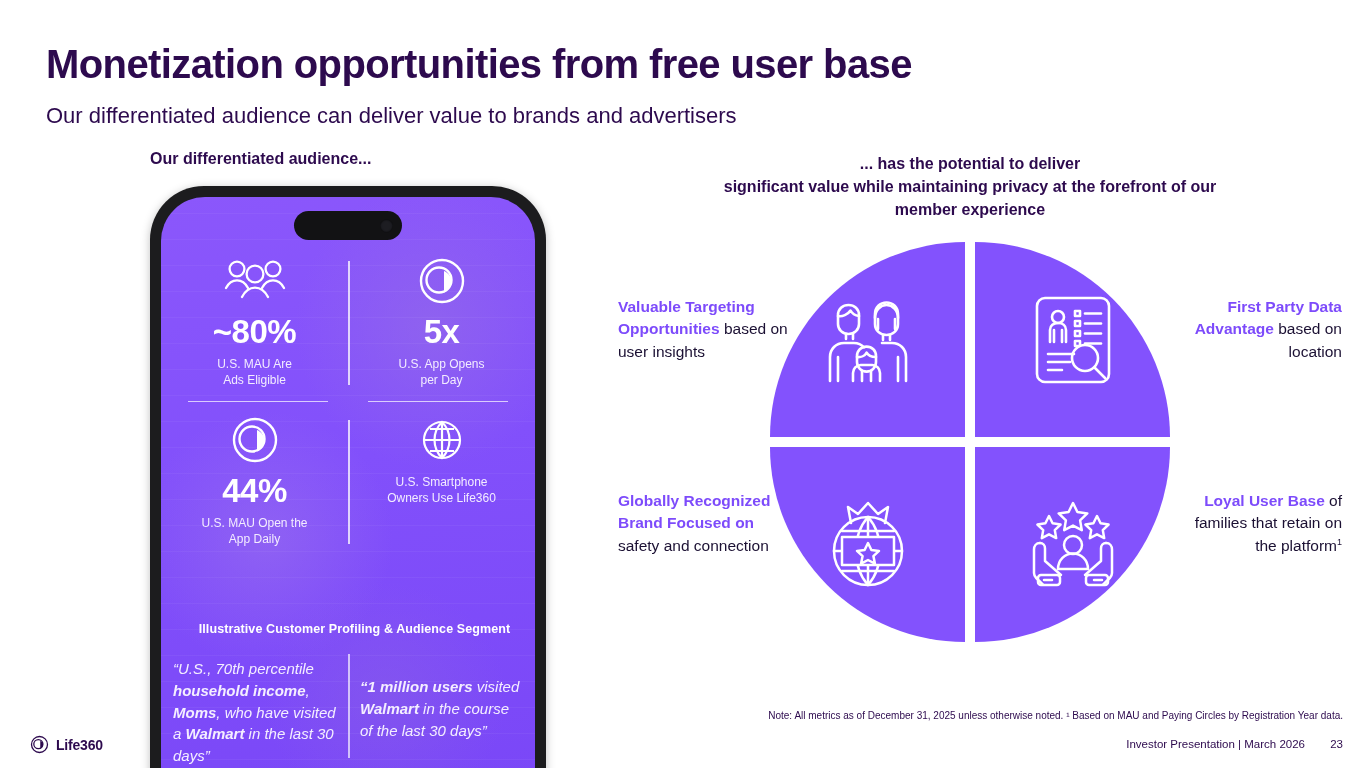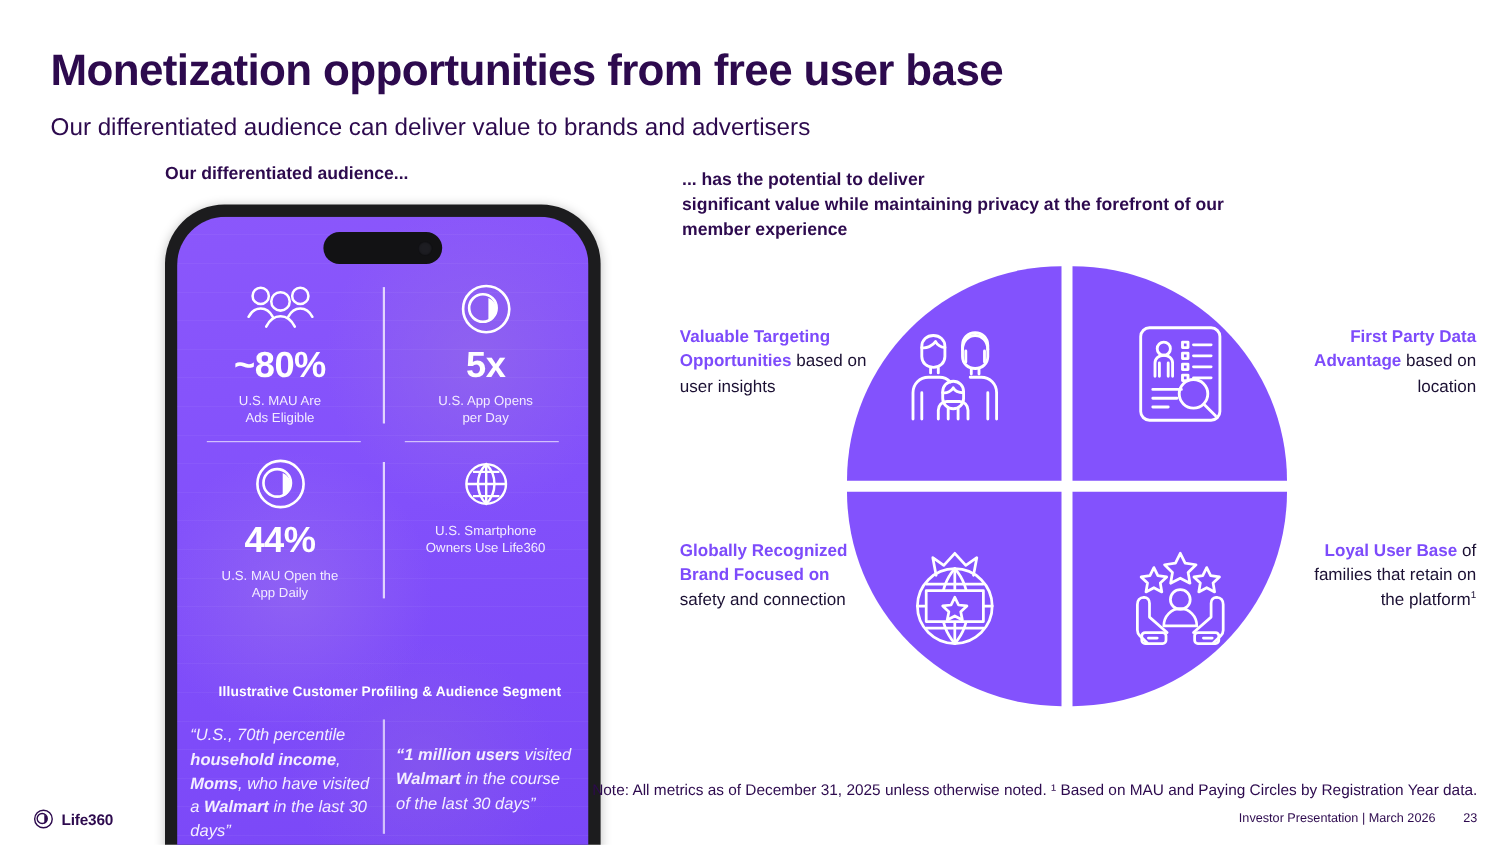"... has the potential to" .right-head { text-align: none -> center }
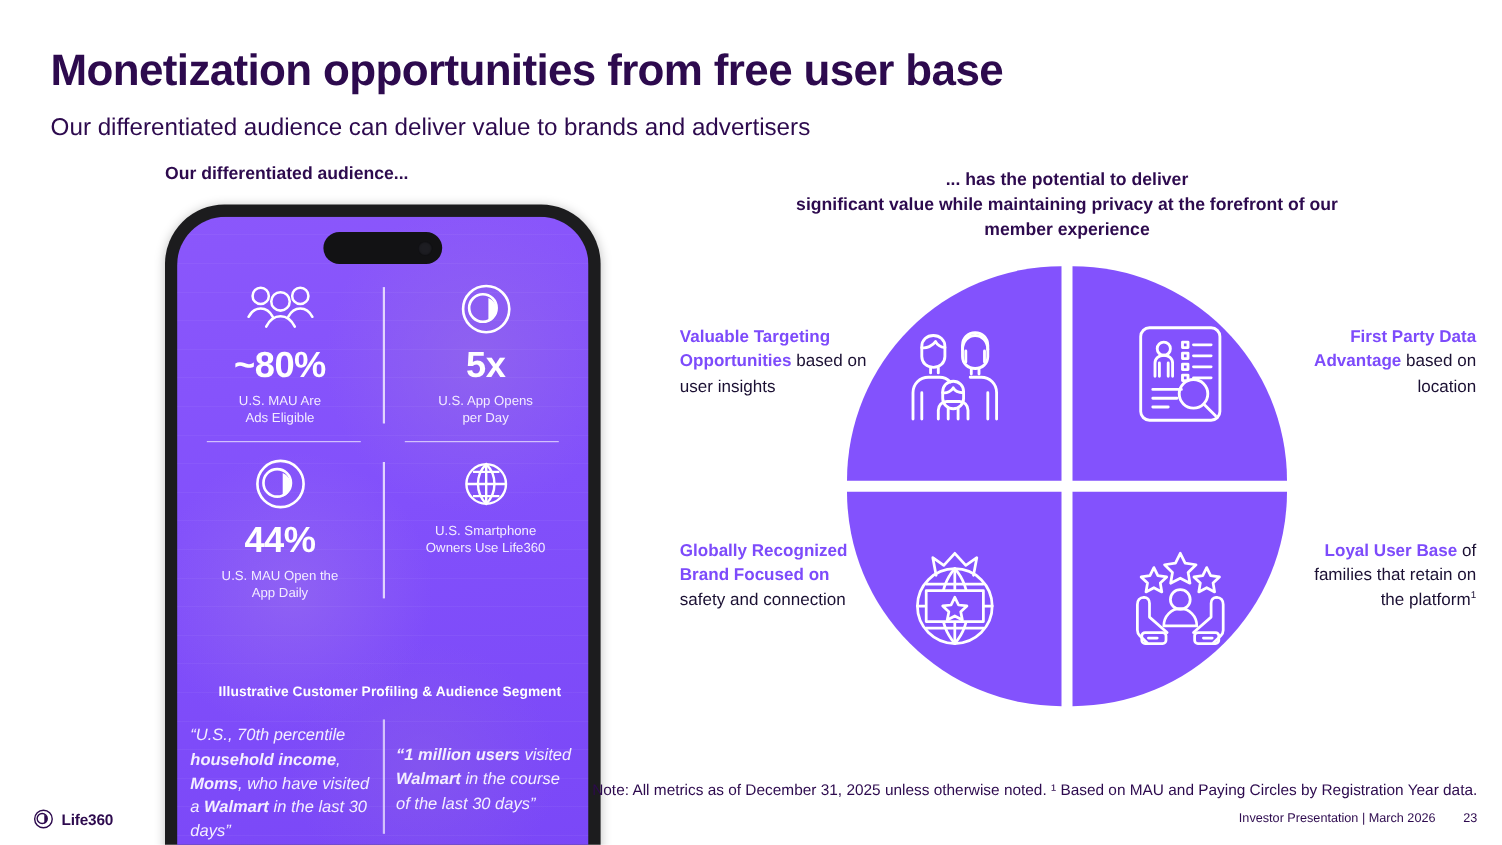"Note: All metrics as of" .note { font-size: 14px -> 10px }
